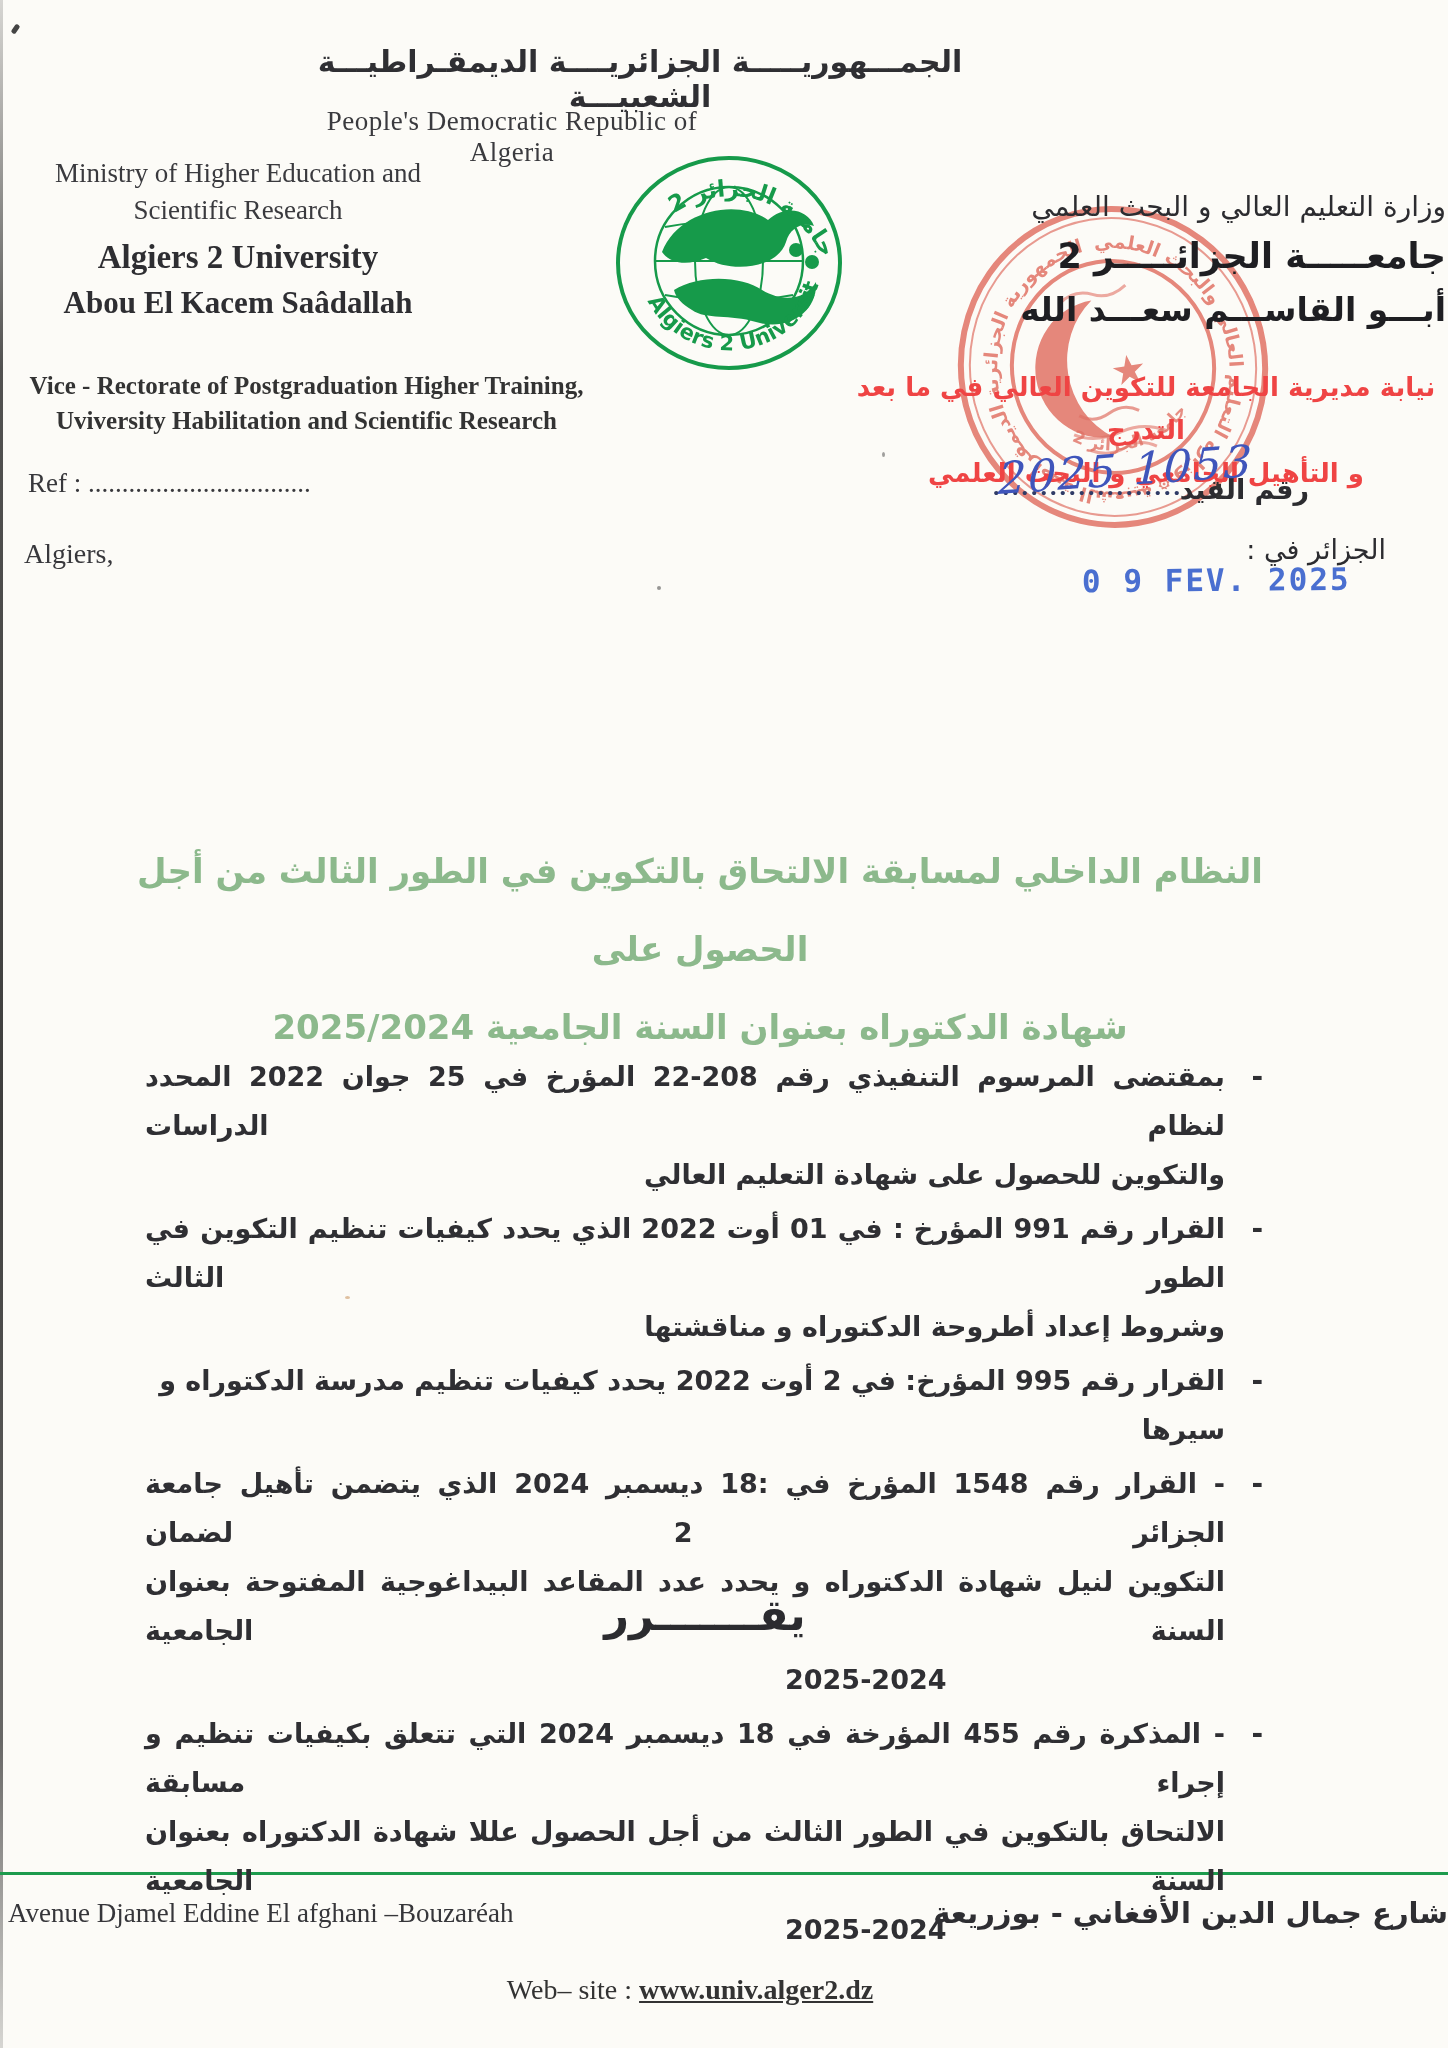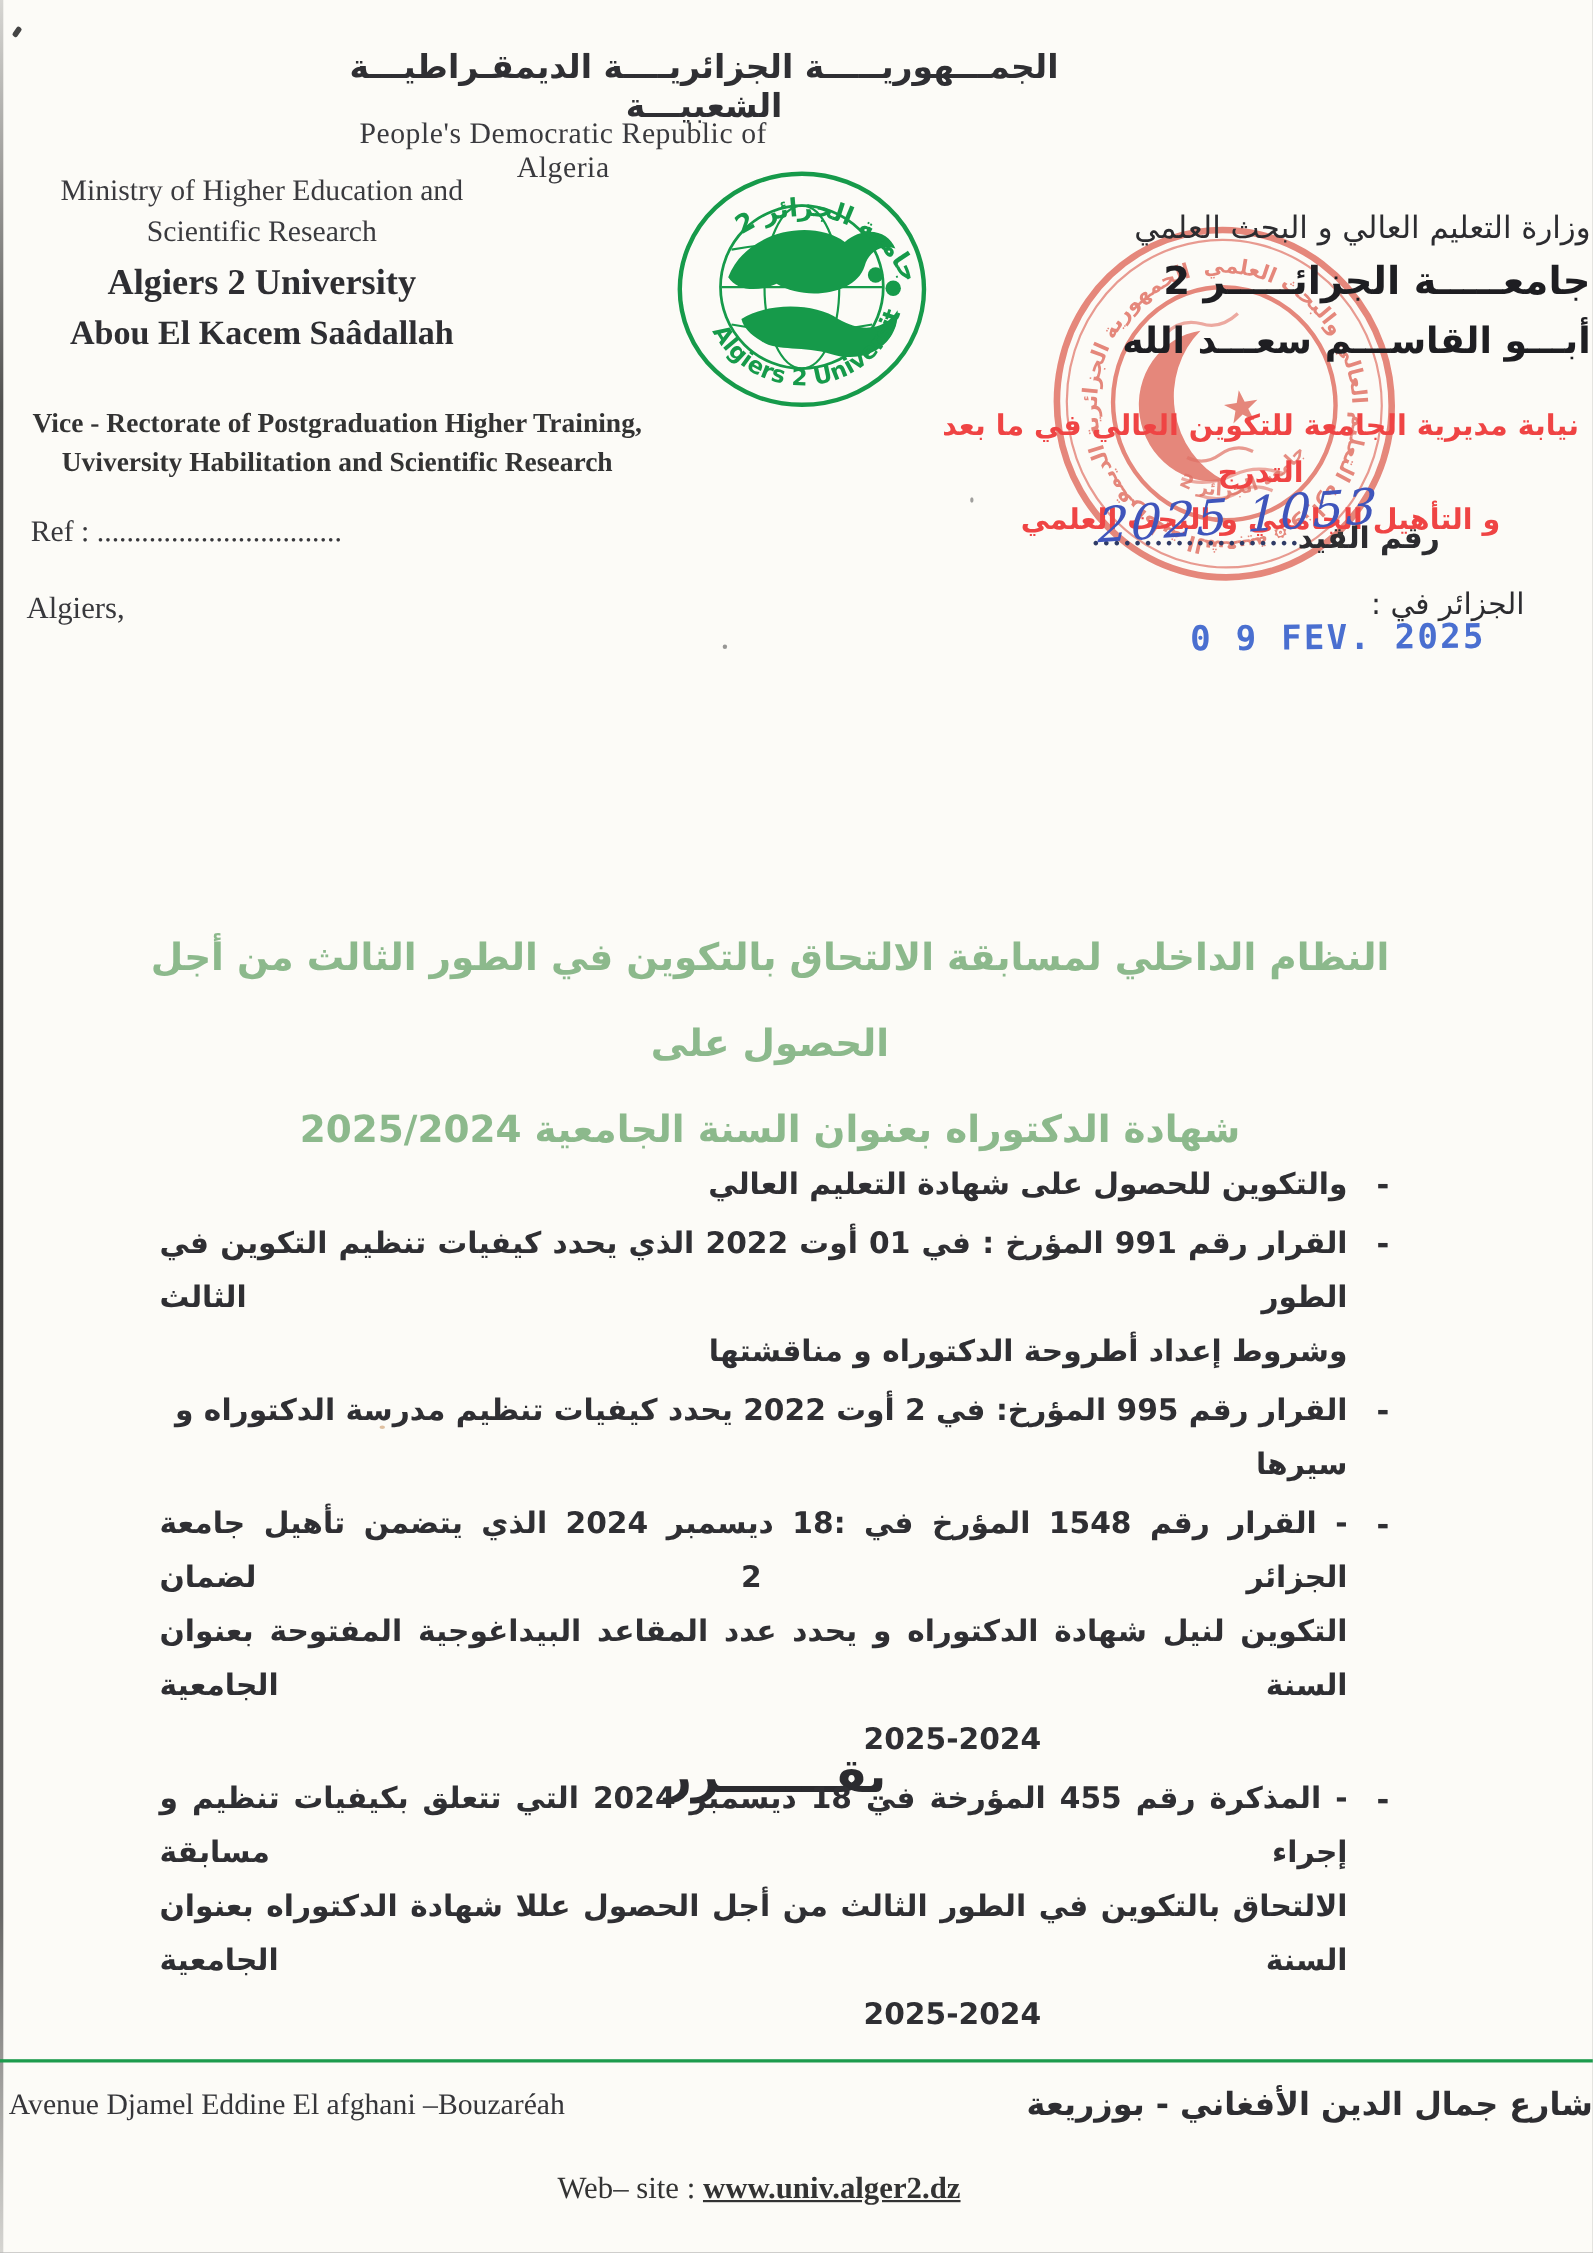"بمقتضى المرسوم التنفيذي رقم 208-22" div.bl { html: none -> <div>بمقتضى المرسوم التنفيذي رقم 208-22 المؤرخ في 25 جوان 2022 المحدد لنظام الدراسات</div> }
